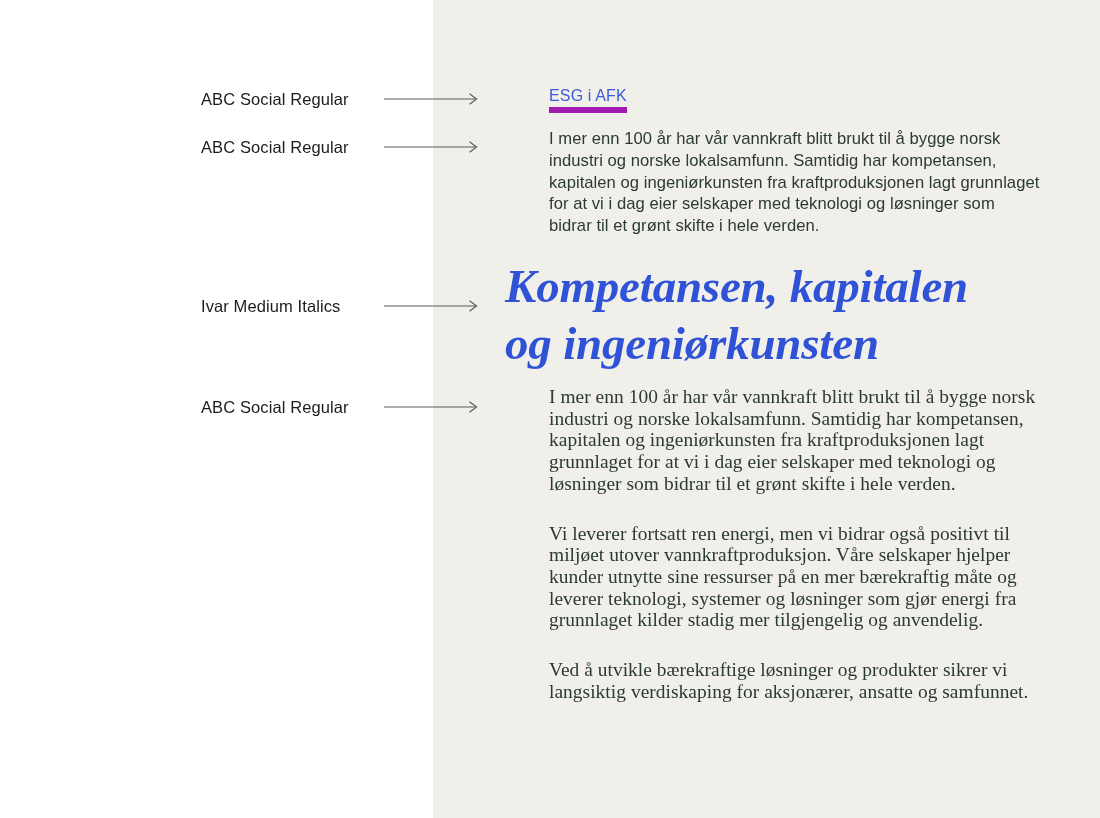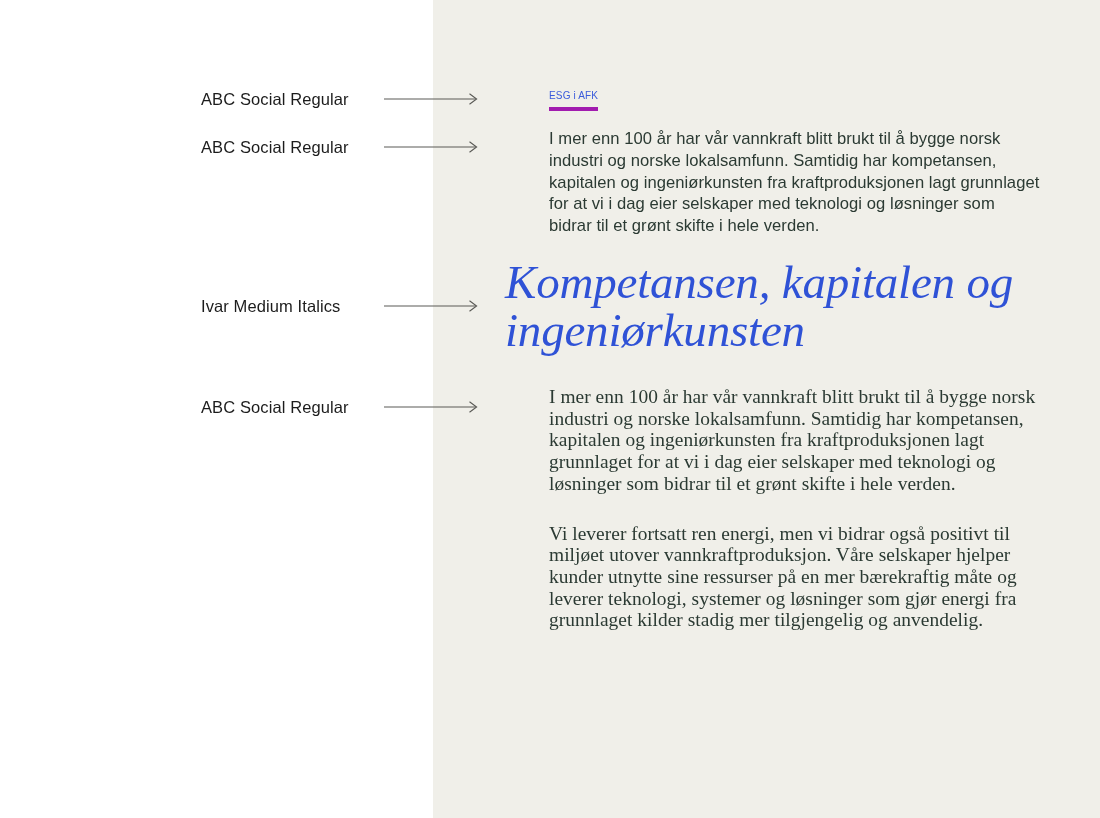"ESG i AFK" #eyebrow-link { border-bottom: 4px solid #a21caf -> 6px solid #a21caf; font-size: 10px -> 16px }
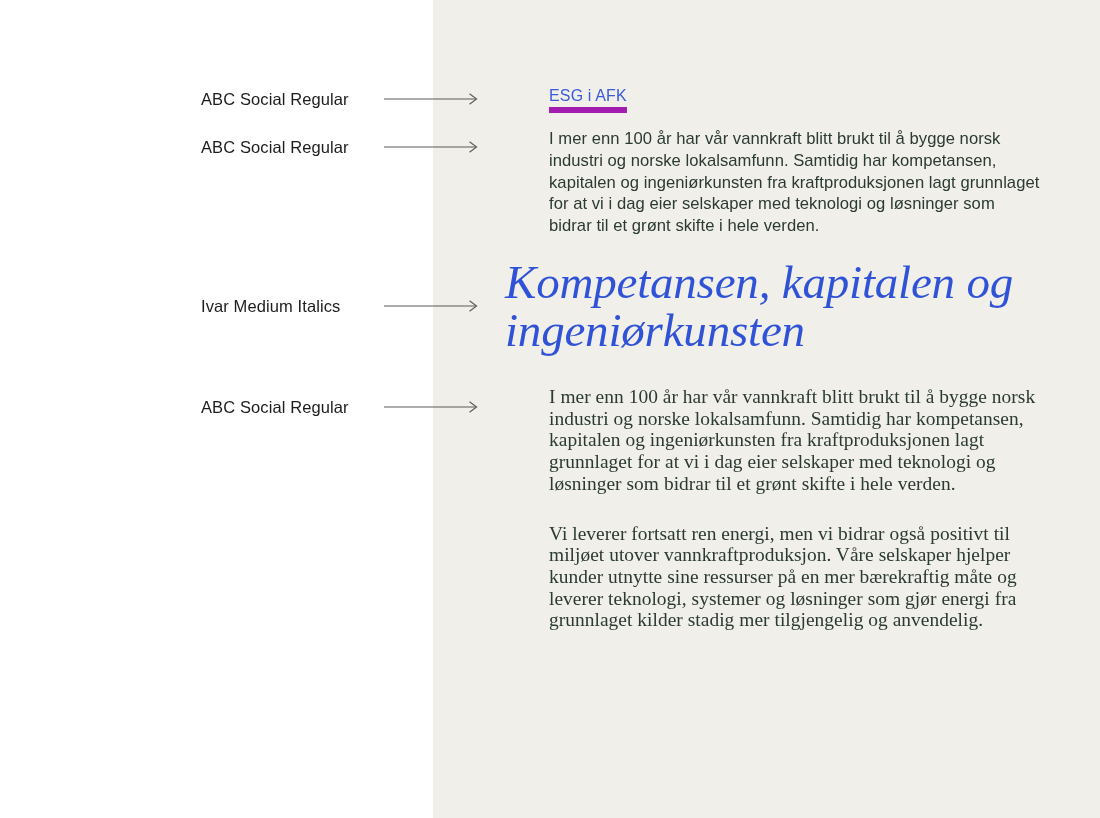"Kompetansen, kapitalen og" #main-heading { font-weight: 400 -> 700; line-height: 48px -> 57px }
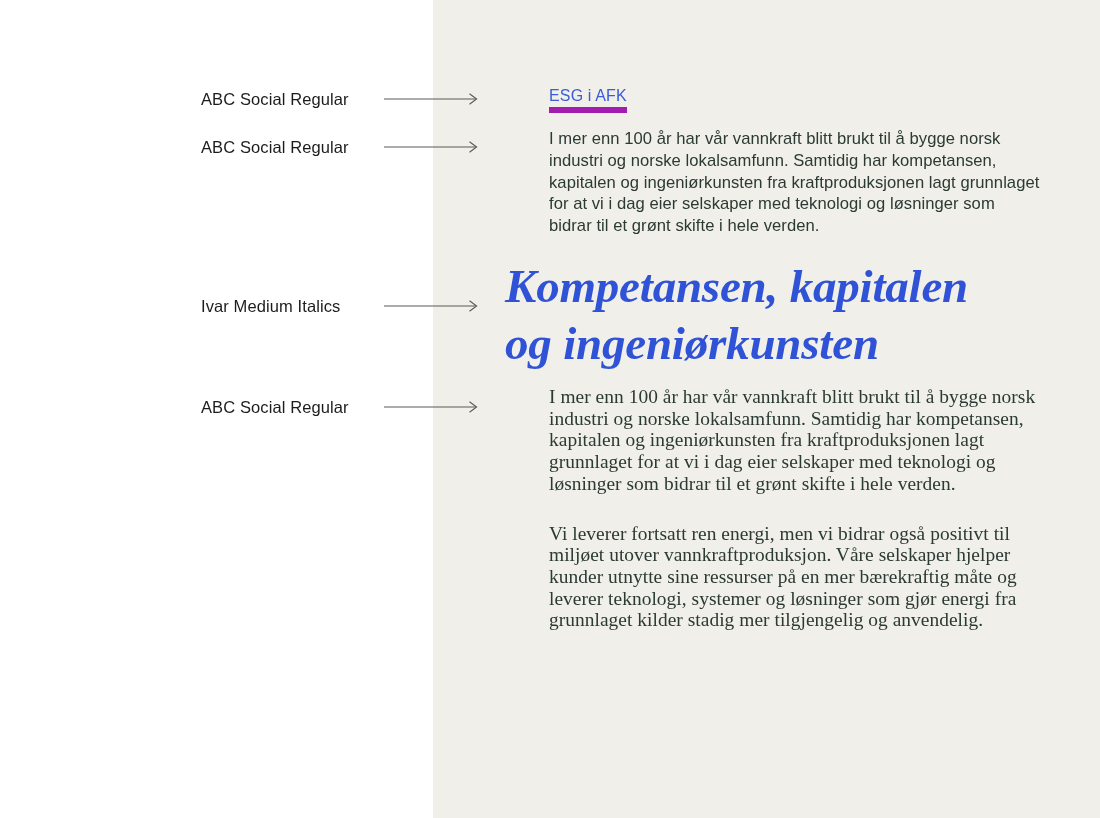"Ved å utvikle bærekraftige løsninger" p { html: none -> <p>Ved å utvikle bærekraftige løsninger og produkter sikrer vi langsiktig verdiskaping for aksjonærer, ansatte og samfunnet.</p> }
